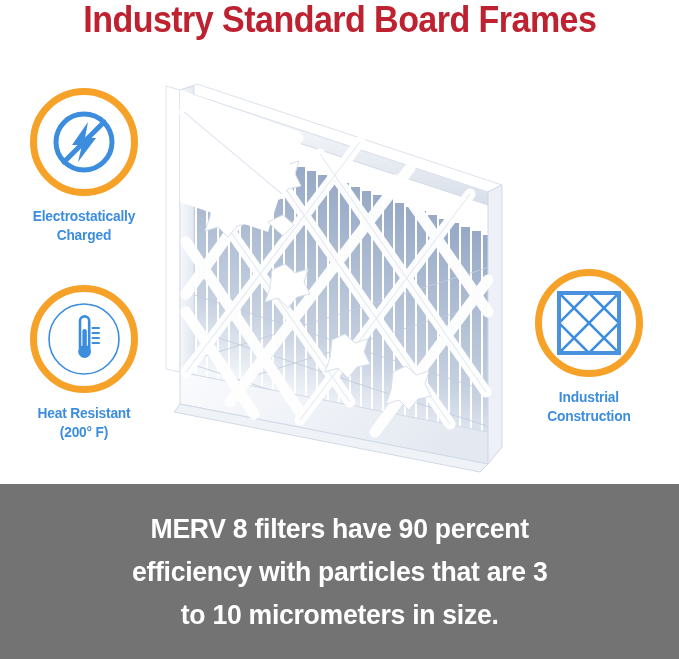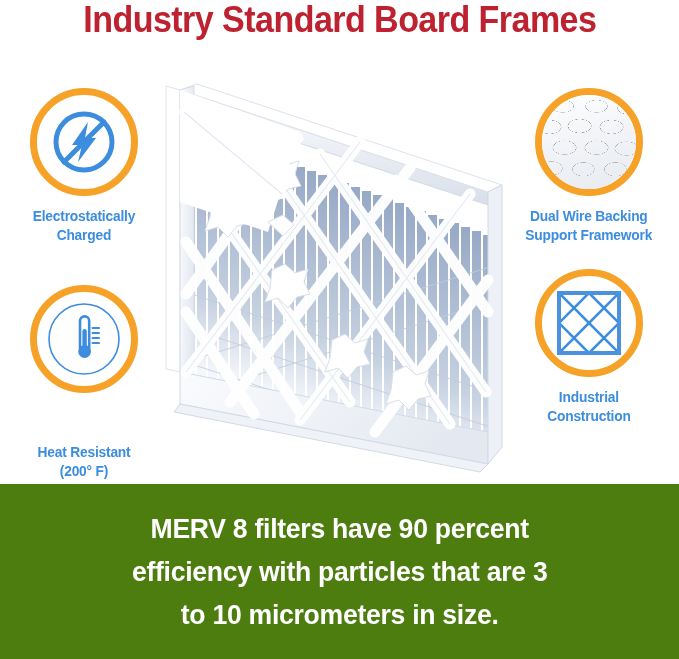"Dual Wire Backing" div.feature { html: <div> <div> <span></span> </div> <div> <span>Dual Wire Backing</span><br> <span>Support Framework</span> </div> </div> -> none }
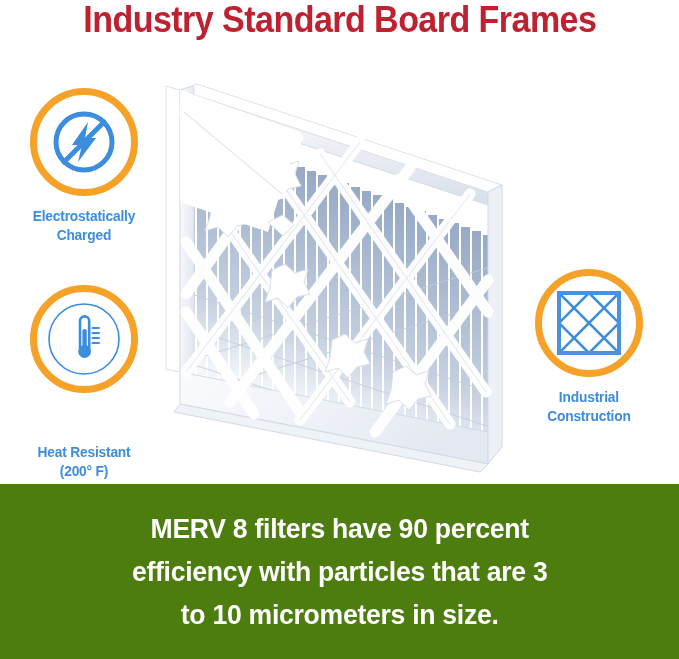"Heat Resistant" #feature-heat { gap: 39px -> none }
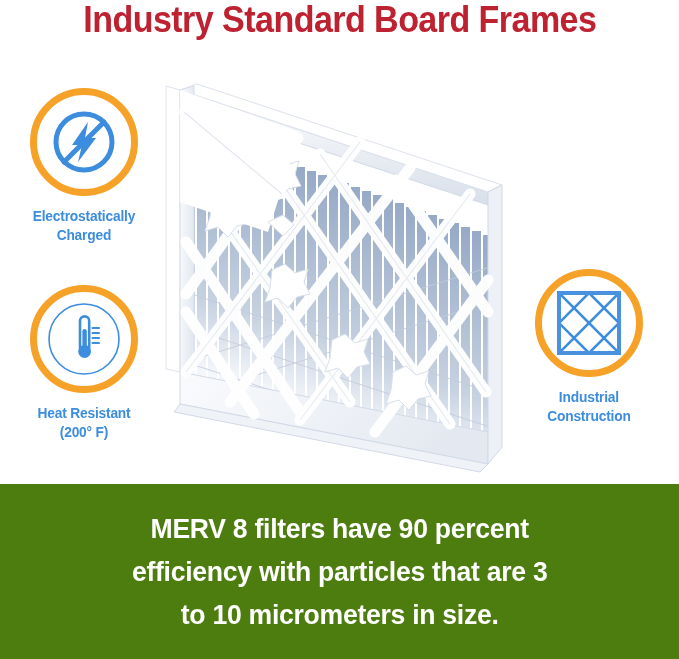"MERV 8 filters have 90" #banner { background: #4d7c0f -> #737373 }
